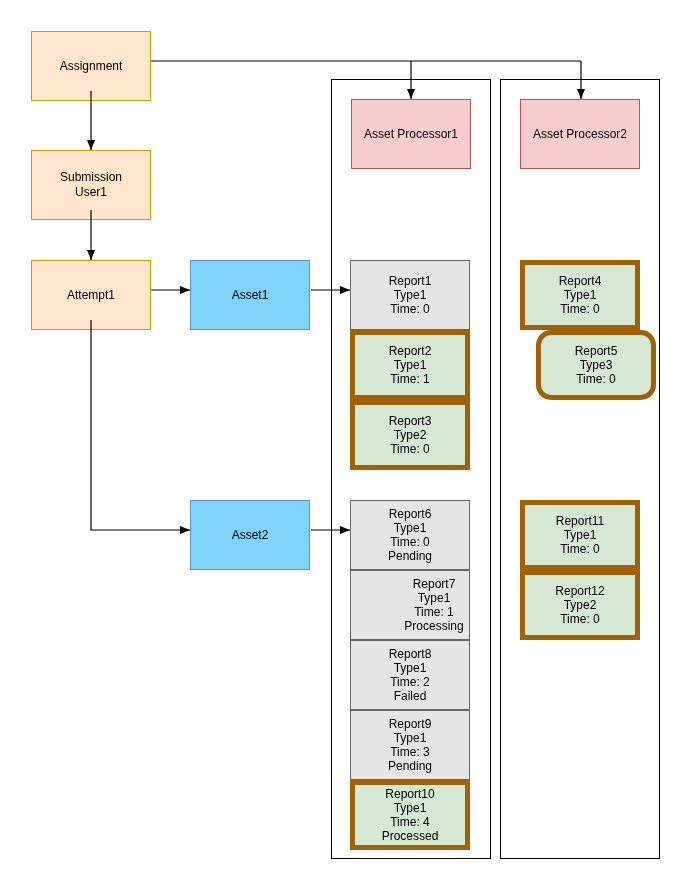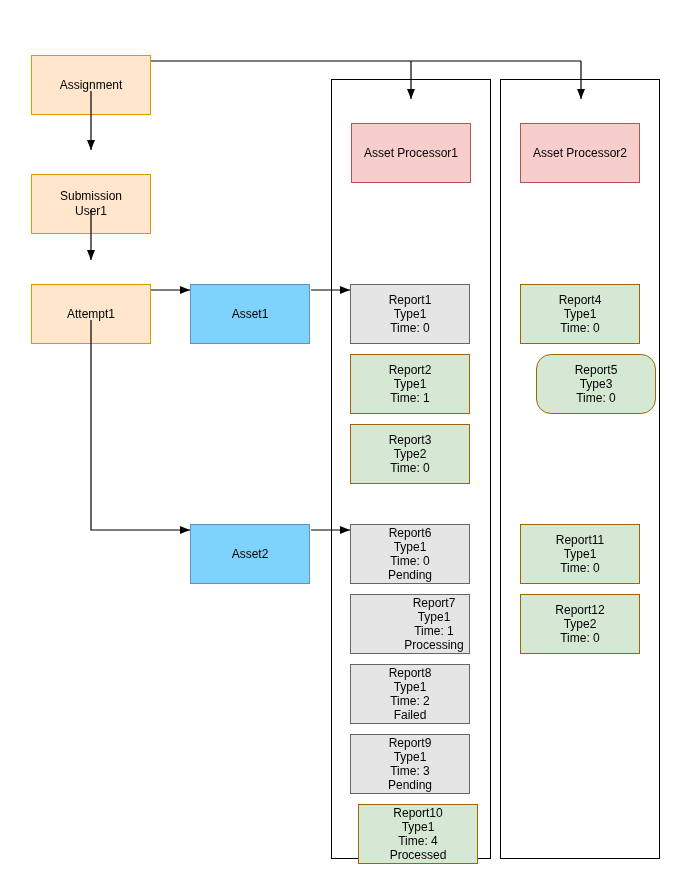"Assignment" .node { height: 60px -> 70px; margin-top: 24px -> none }
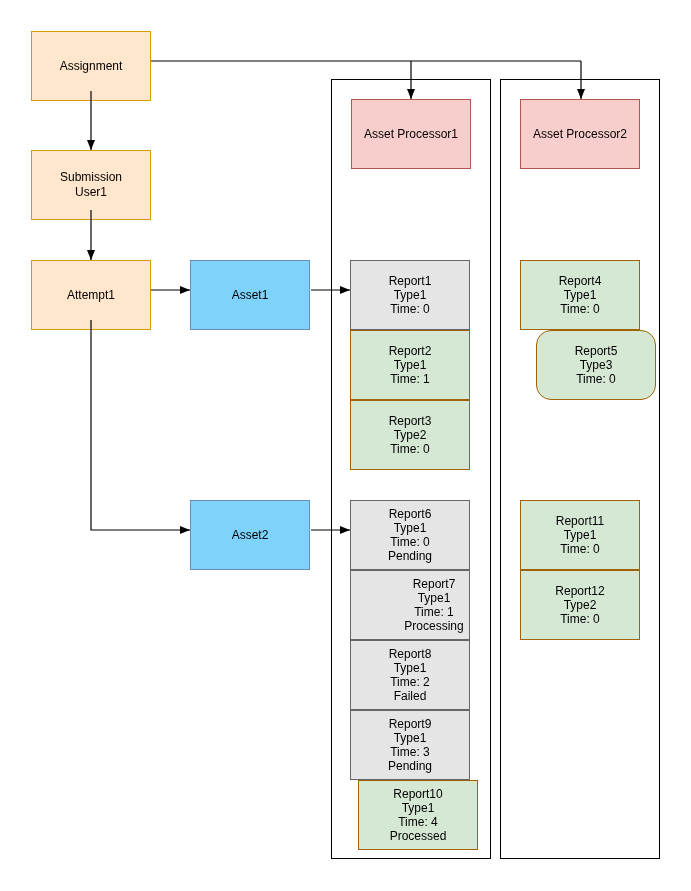"Report4" .green { border: 1px solid #a16207 -> 5px solid #a16207 }
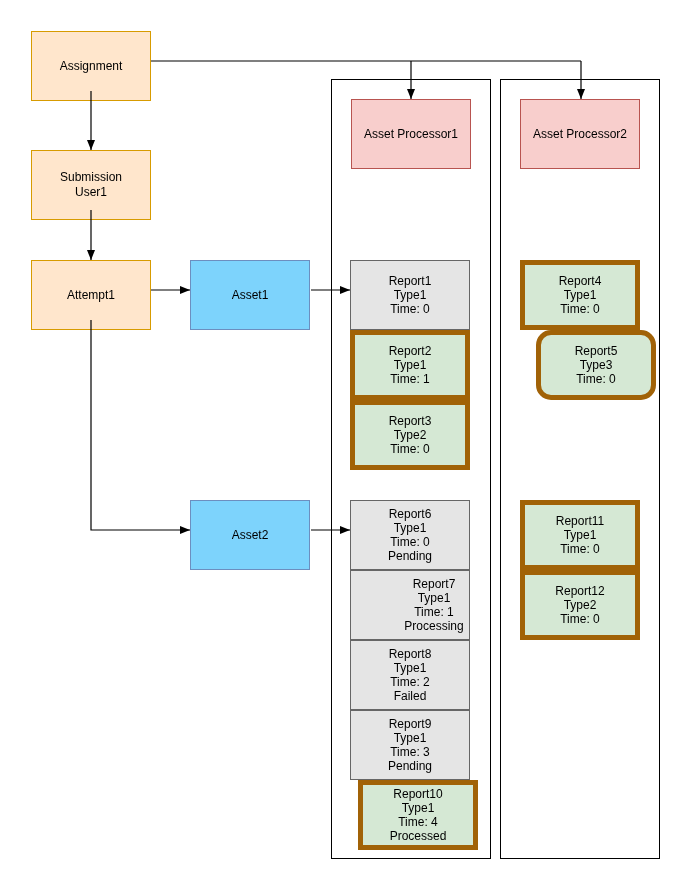"Report10" div.node { left: 358px -> 350px }
